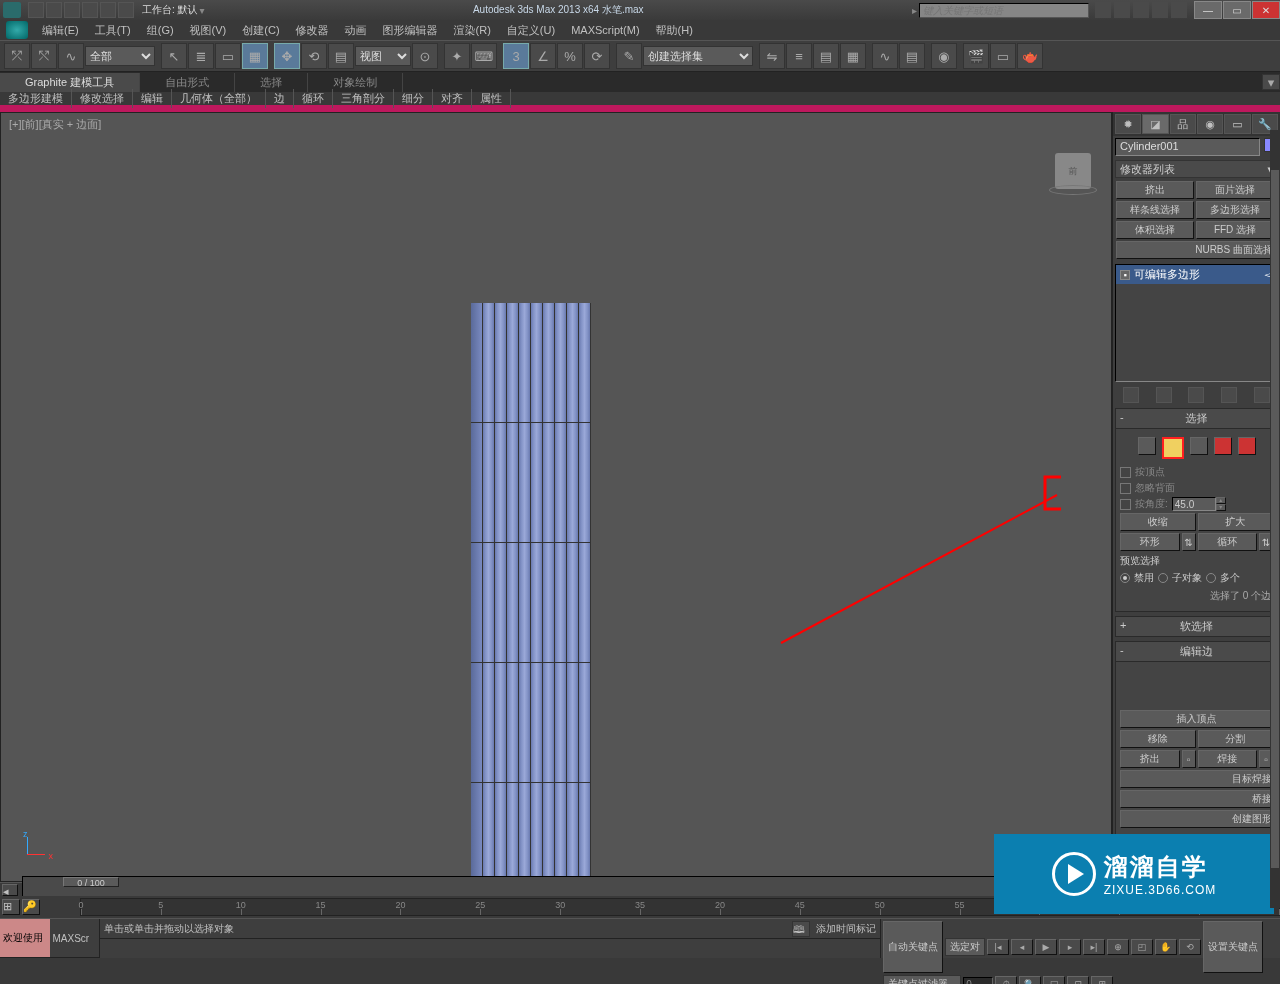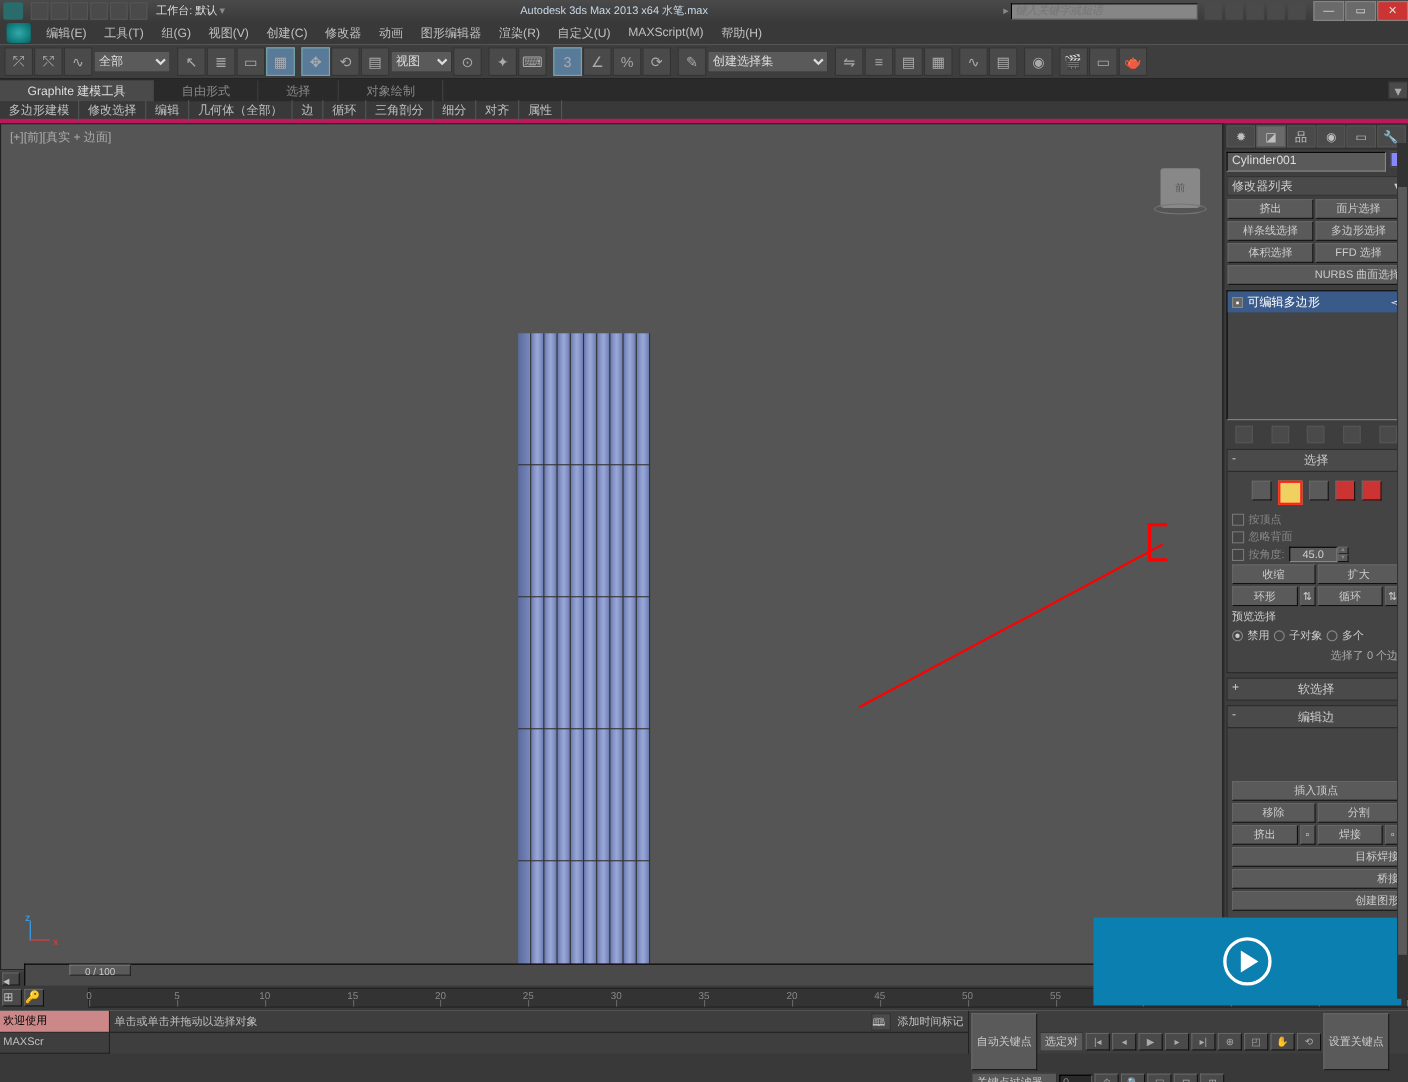"多边形建模" .ribbon-body { border-bottom: 4px solid #be185d -> 7px solid #be185d }
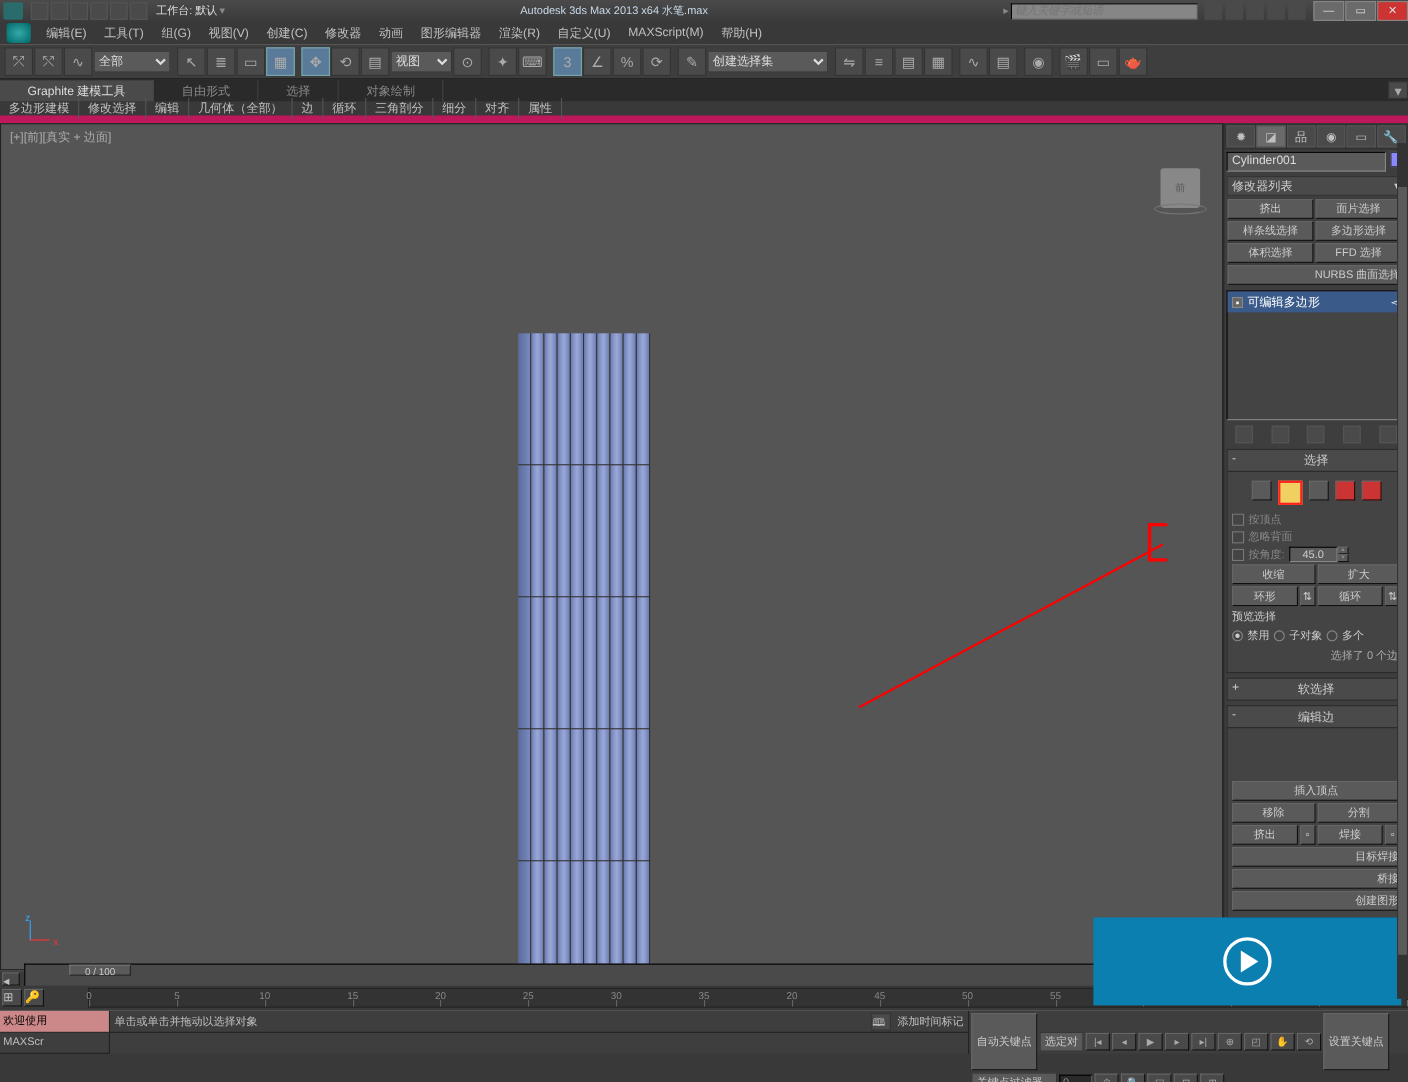"45.0" .spinner input { text-align: center -> none }
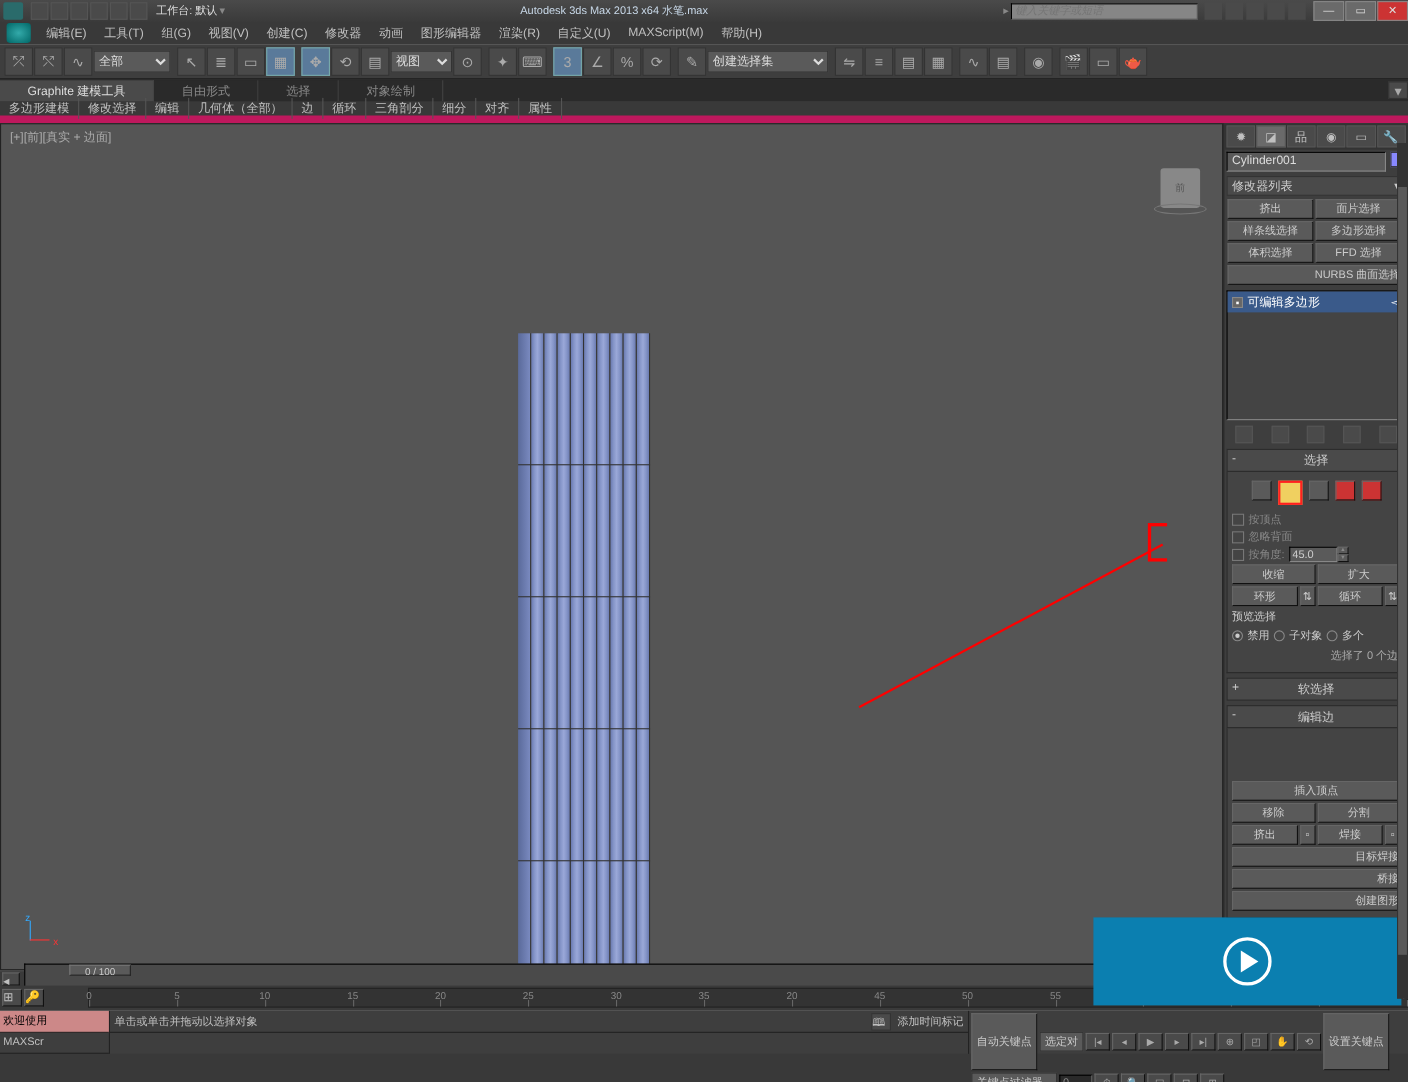"溜溜自学" div.wm-text { html: none -> <div> <div>溜溜自学</div> <div>ZIXUE.3D66.COM</div> </div> }
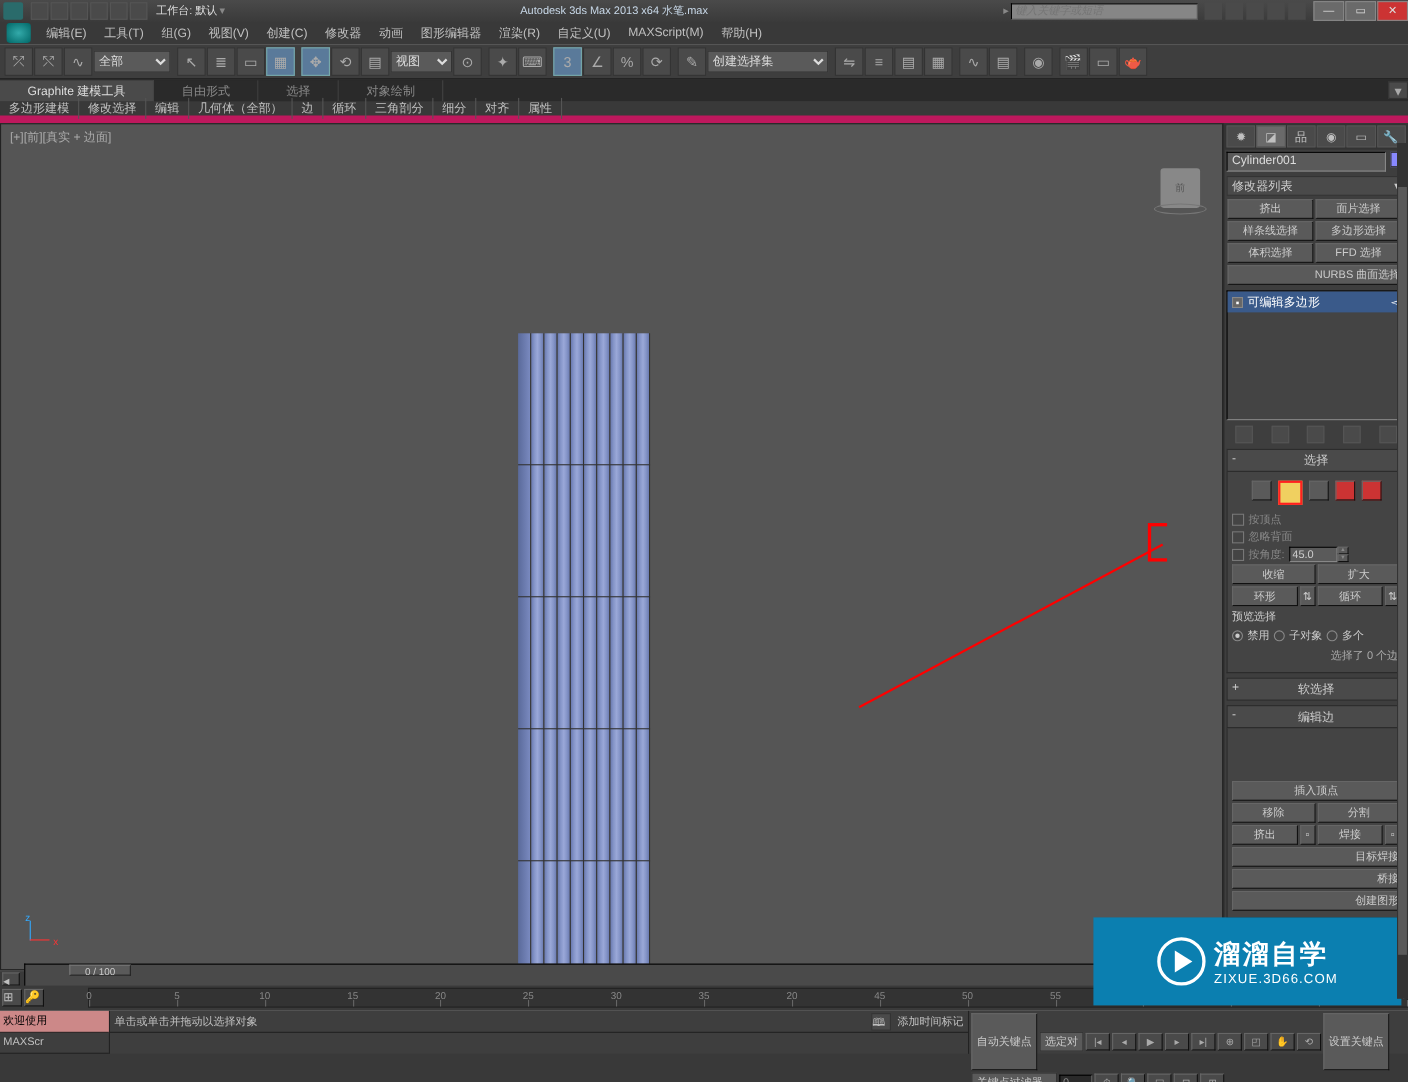"欢迎使用" .status-left { flex-direction: column -> row }
